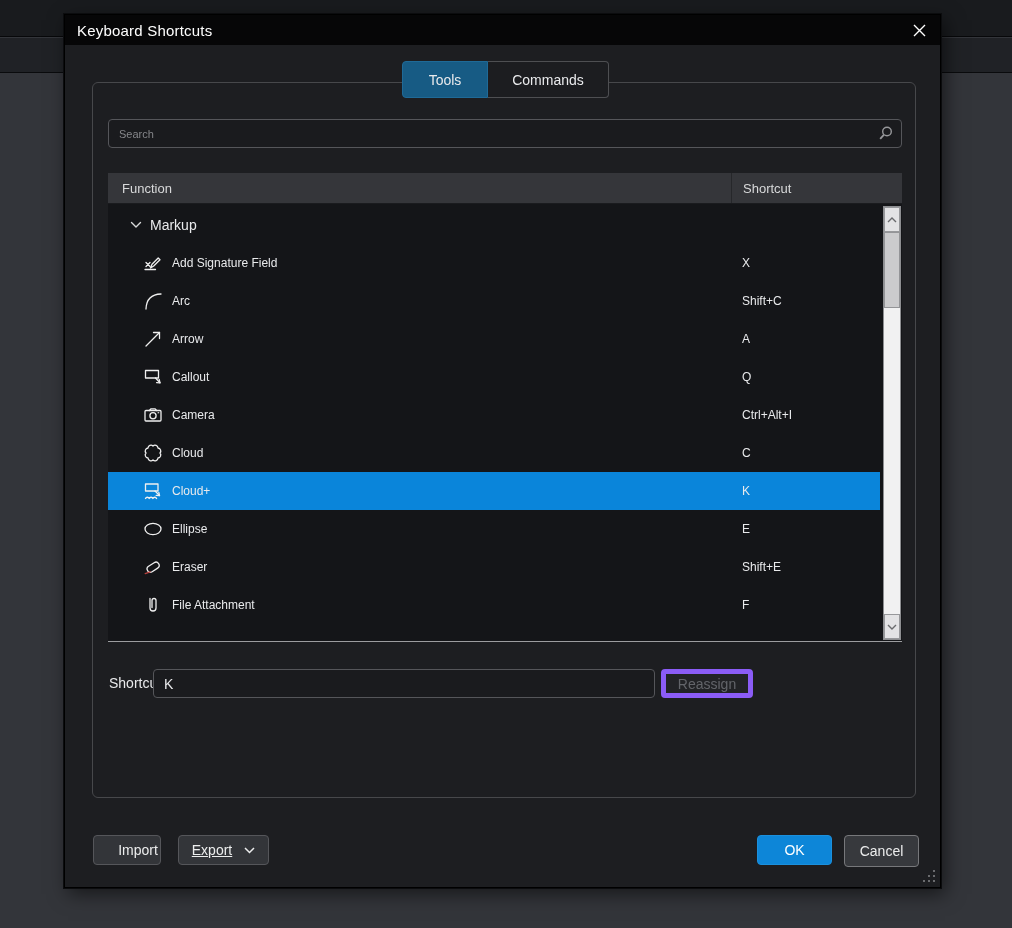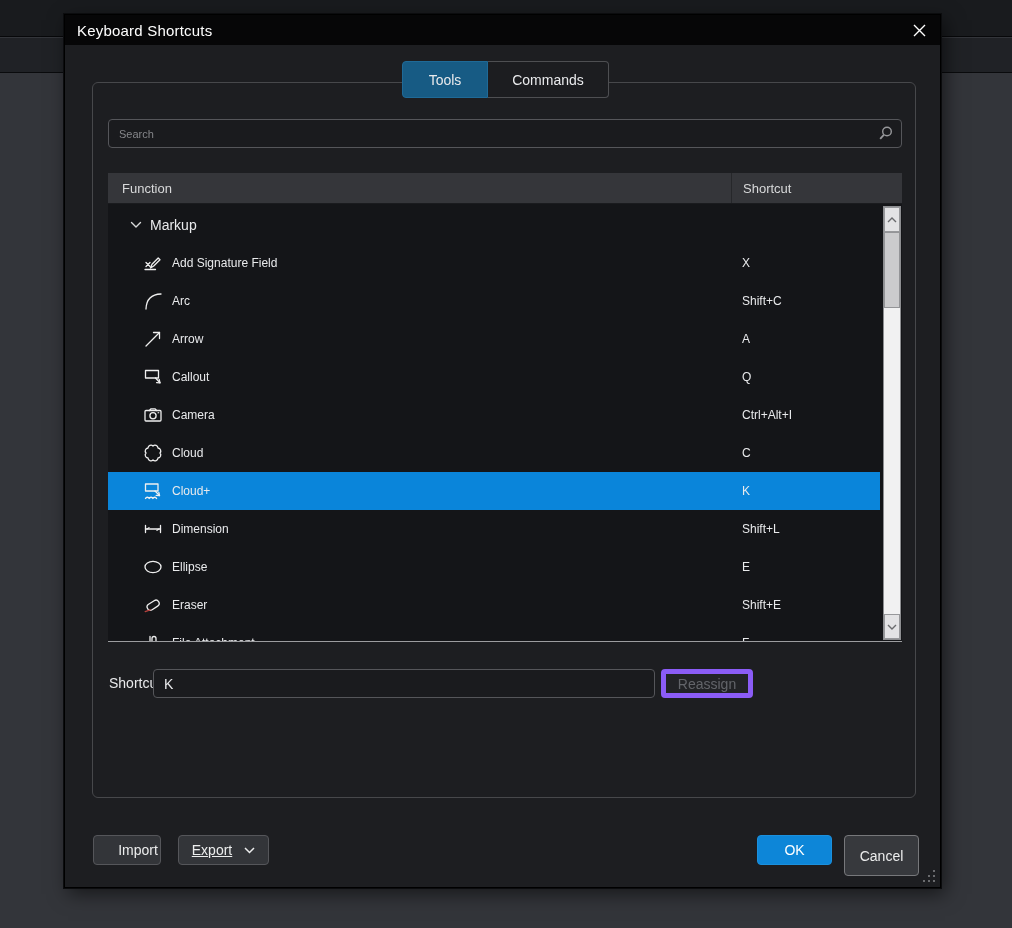"Dimension" div.row { html: <div> <span> <svg> <path></path> <path></path> <path></path> </svg> </span> <span>Dimension</span> <span>Shift+L</span> </div> -> none }
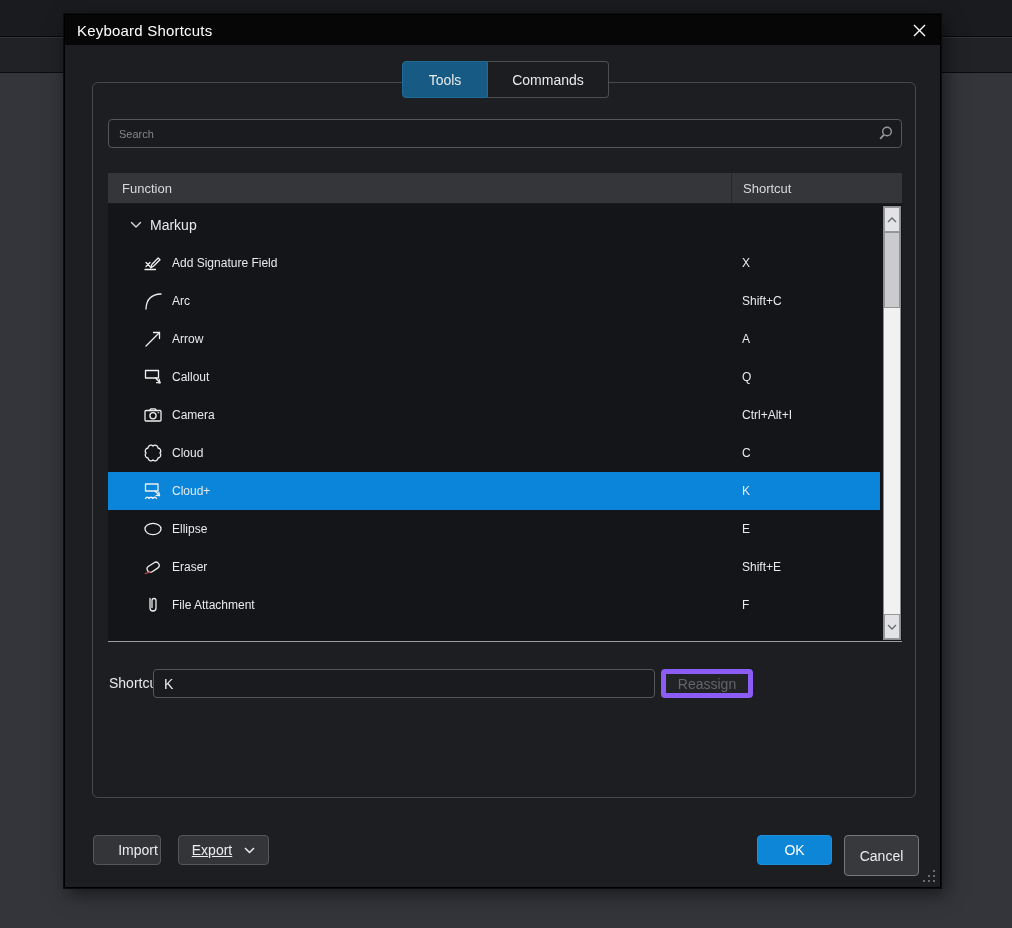"Cancel" .btn-cancel { height: 41px -> 32px }
